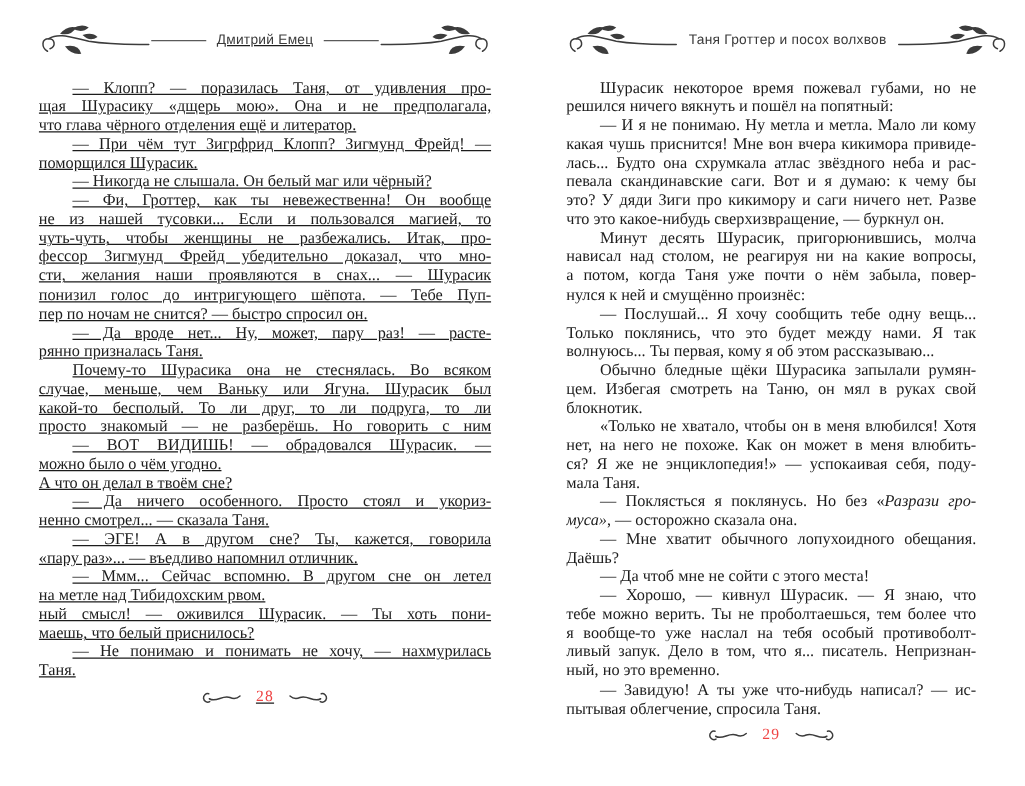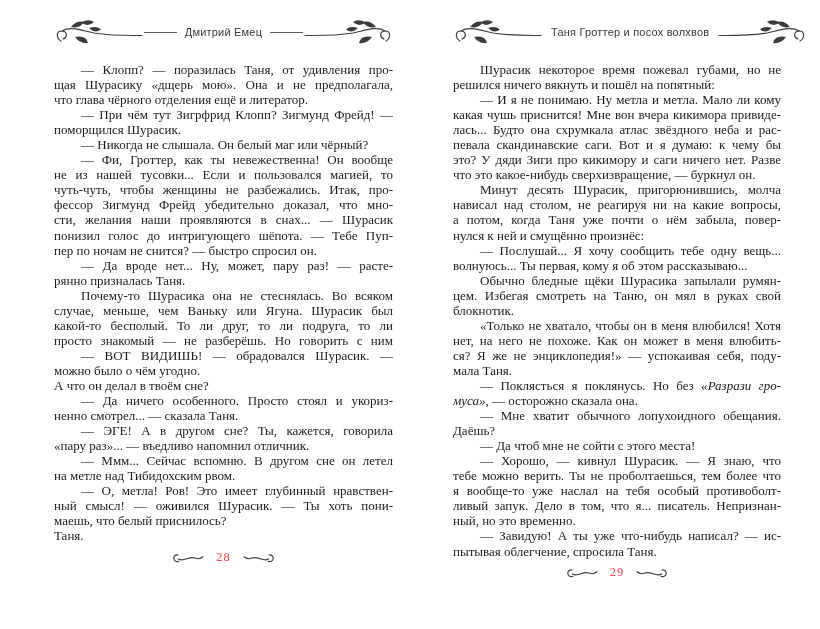"Дмитрий Емец" .page.left { padding-left: 54px -> 31px; text-decoration: none -> underline }
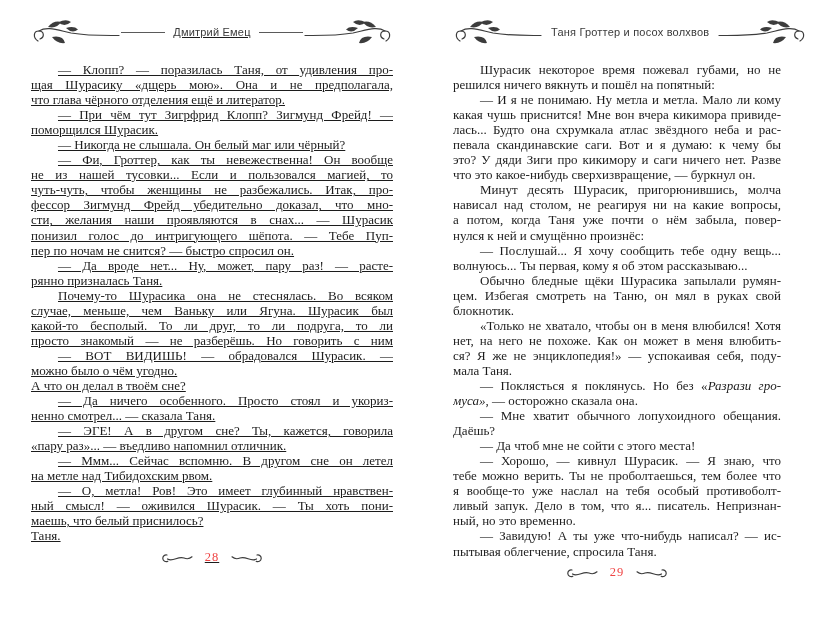"Только поклянись, что это будет" div.line { html: none -> <div>Только поклянись, что это будет между нами. Я так</div> }
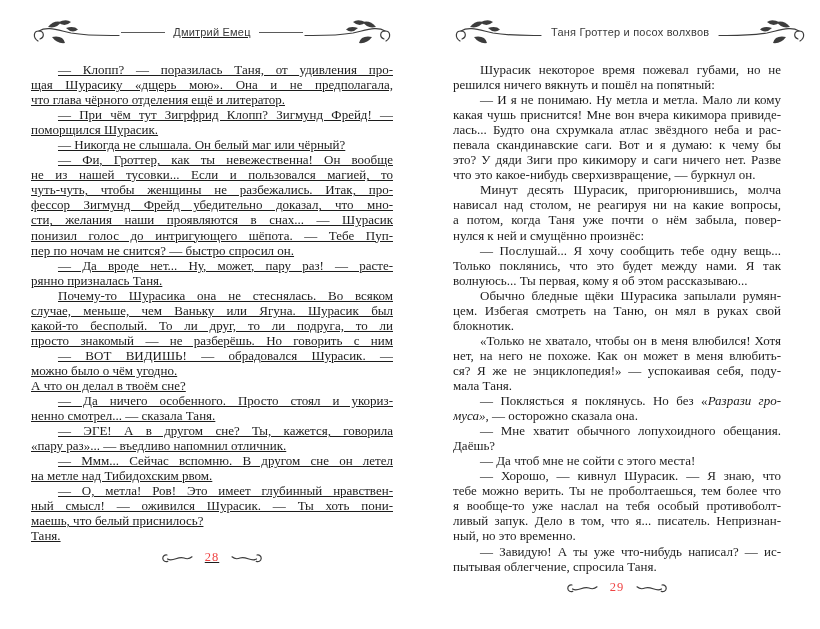"— О, метла! Ров! Это" div.line { html: <div>— О, метла! Ров! Это имеет глубинный нравствен-</div> -> none }
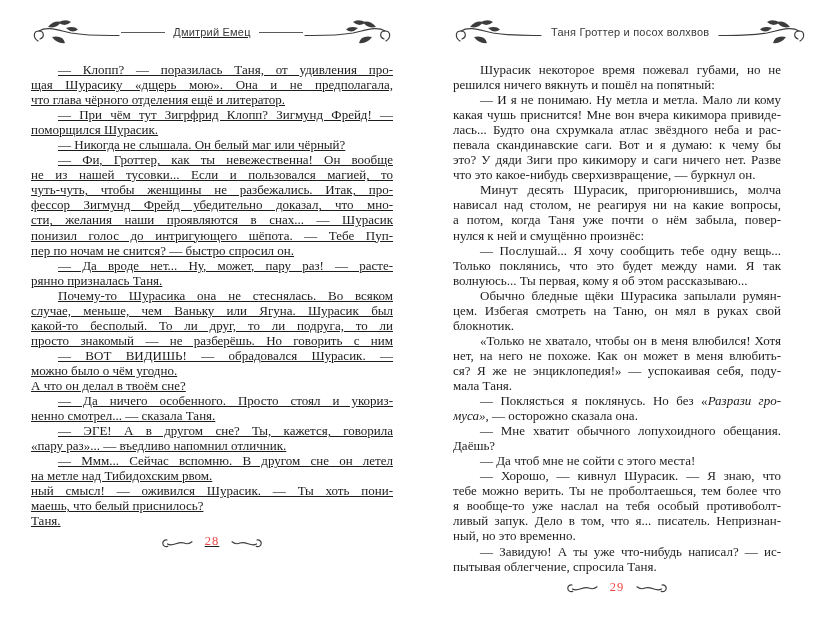"— Не понимаю и понимать" div.line { html: none -> <div>— Не понимаю и понимать не хочу, — нахмурилась</div> }
